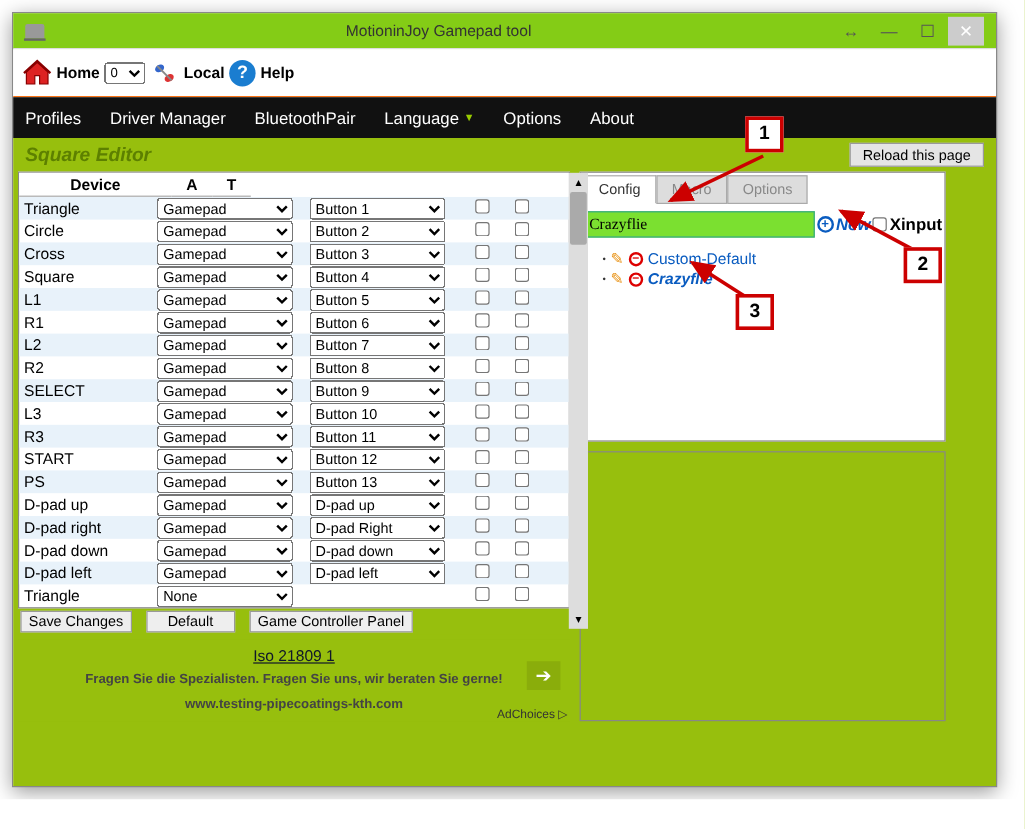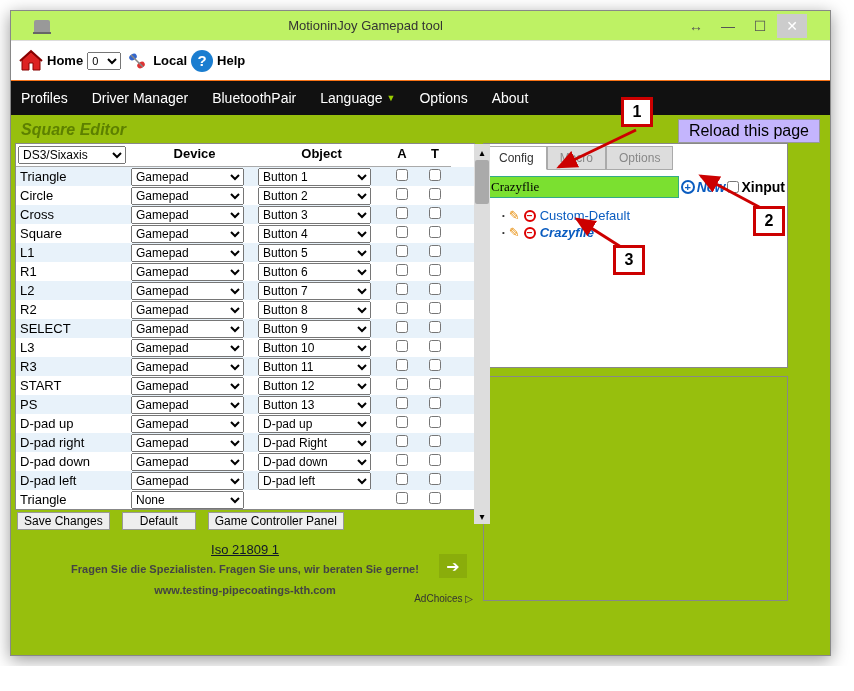"MotioninJoy Gamepad tool" .titlebar { background: #bef264 -> #84cc16; padding: 0 23px -> 0 10px }
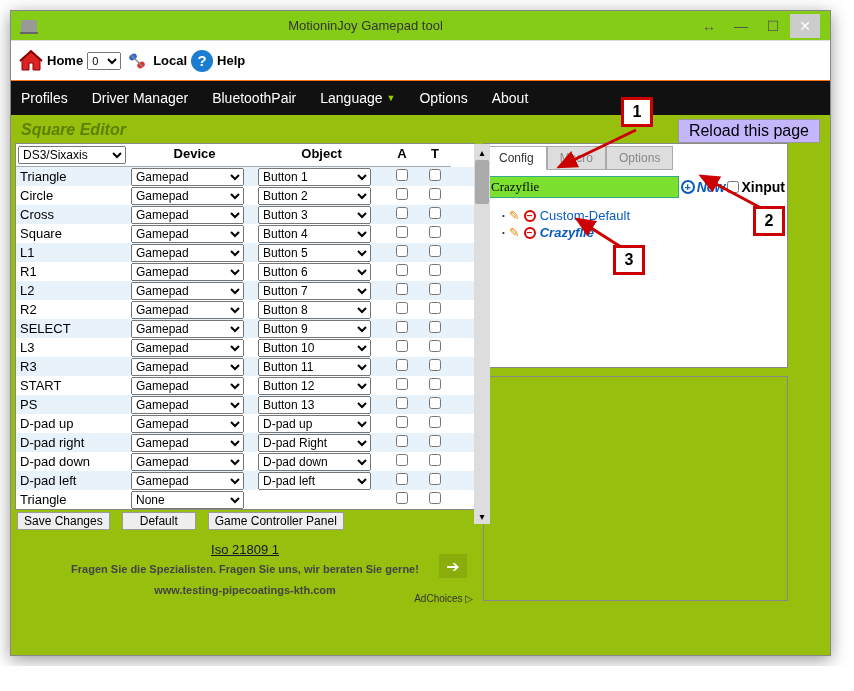"Reload this page" .reload-btn { background: #c4b5fd -> #e5e5e5; font-size: 16px -> 12px }
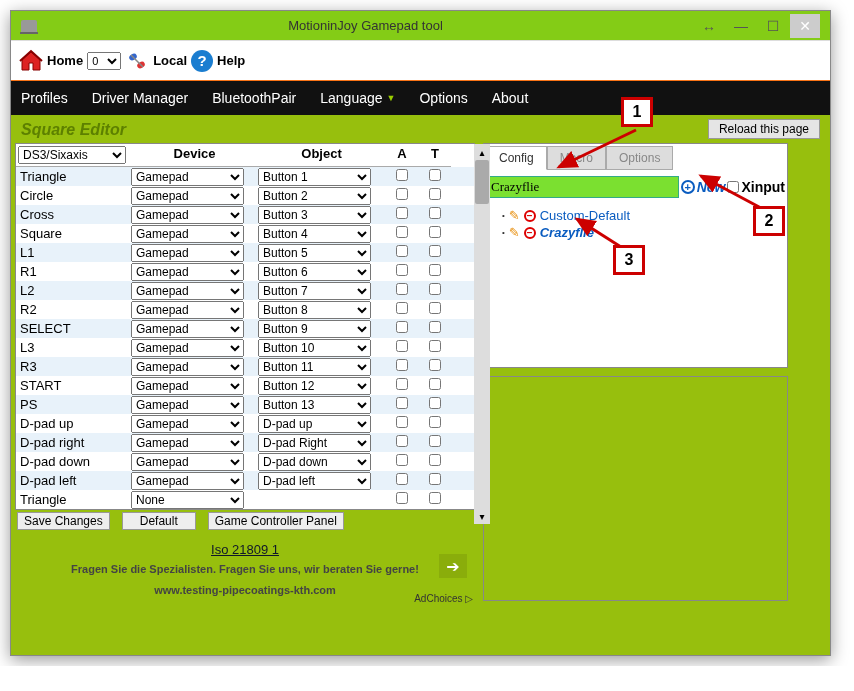"DS3/Sixaxis" div.th { html: <div><select><option>DS3/Sixaxis</option></select></div> -> none }
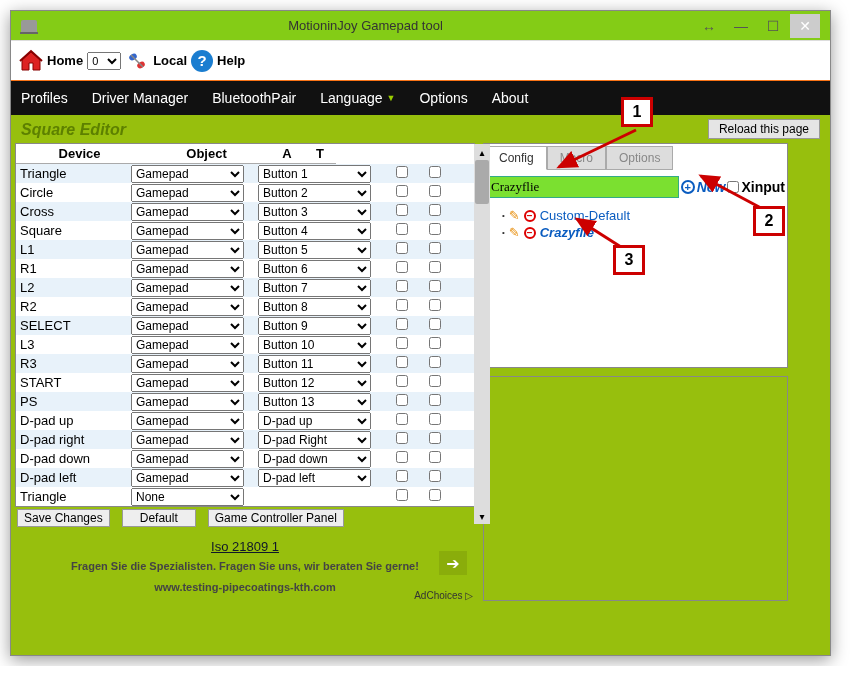"Object" div.th { html: <div>Object</div> -> none }
